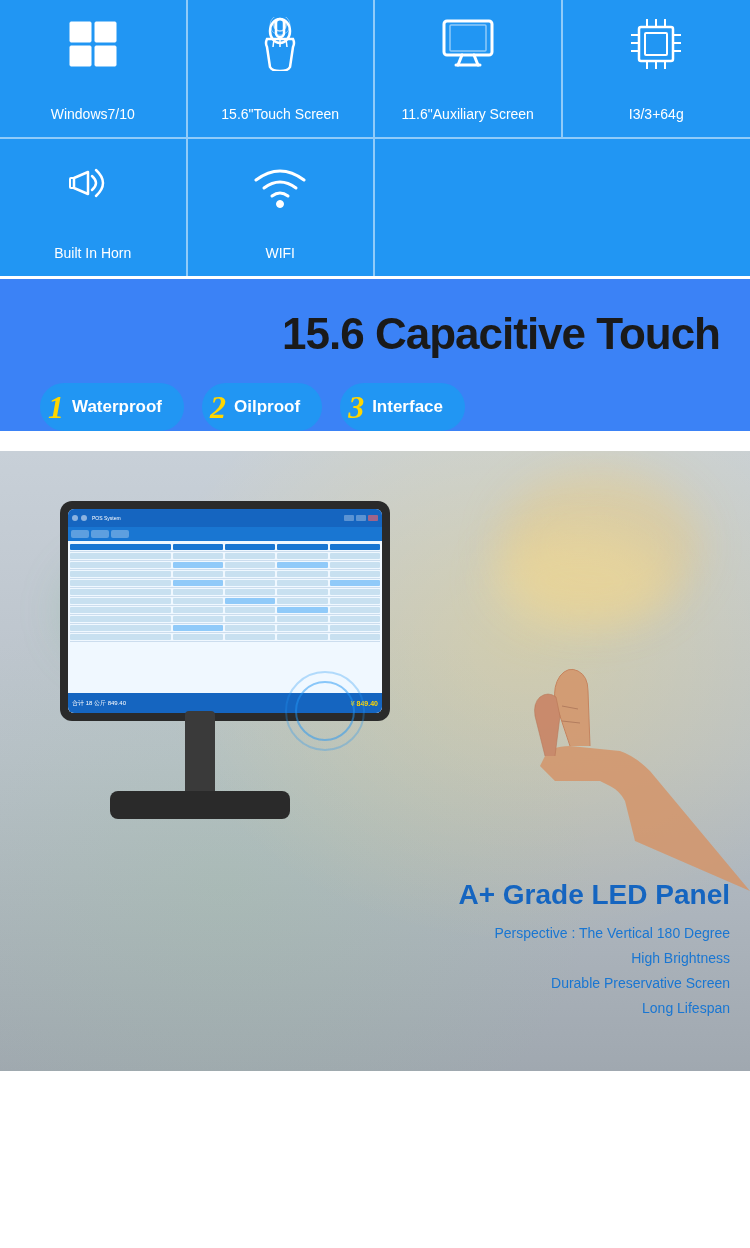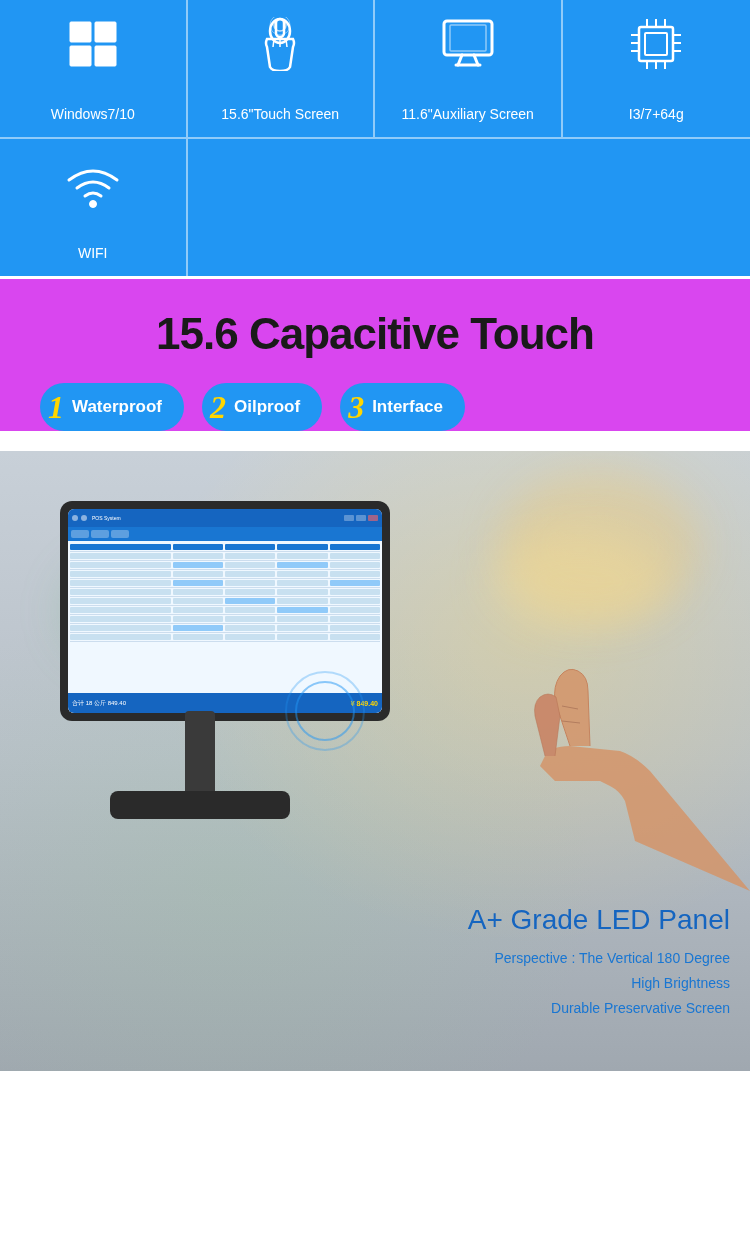"I3/7+64g" span.feature-label { text: I3/7+64g -> I3/3+64g }
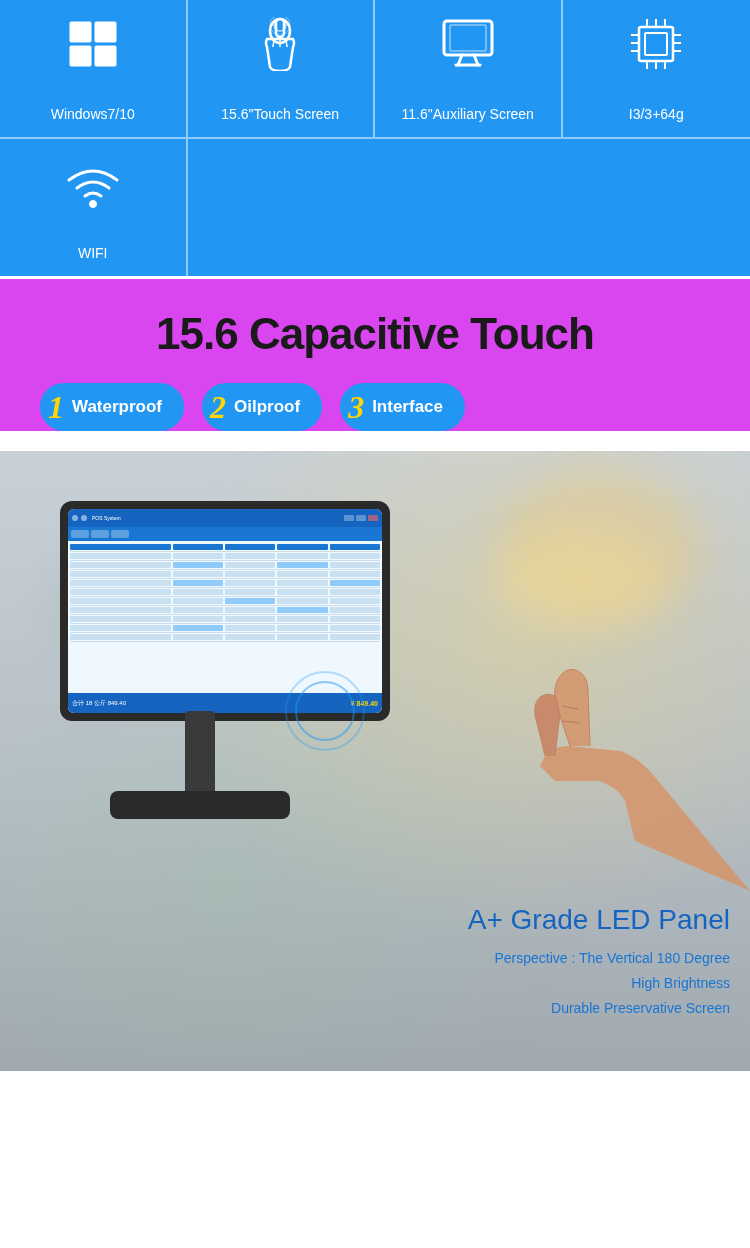"Built In Horn" div.feature-cell { html: none -> <div> <div> <svg> <polygon></polygon> <rect></rect> <path></path> <path></path> </svg> </div> <span>Built In Horn</span> </div> }
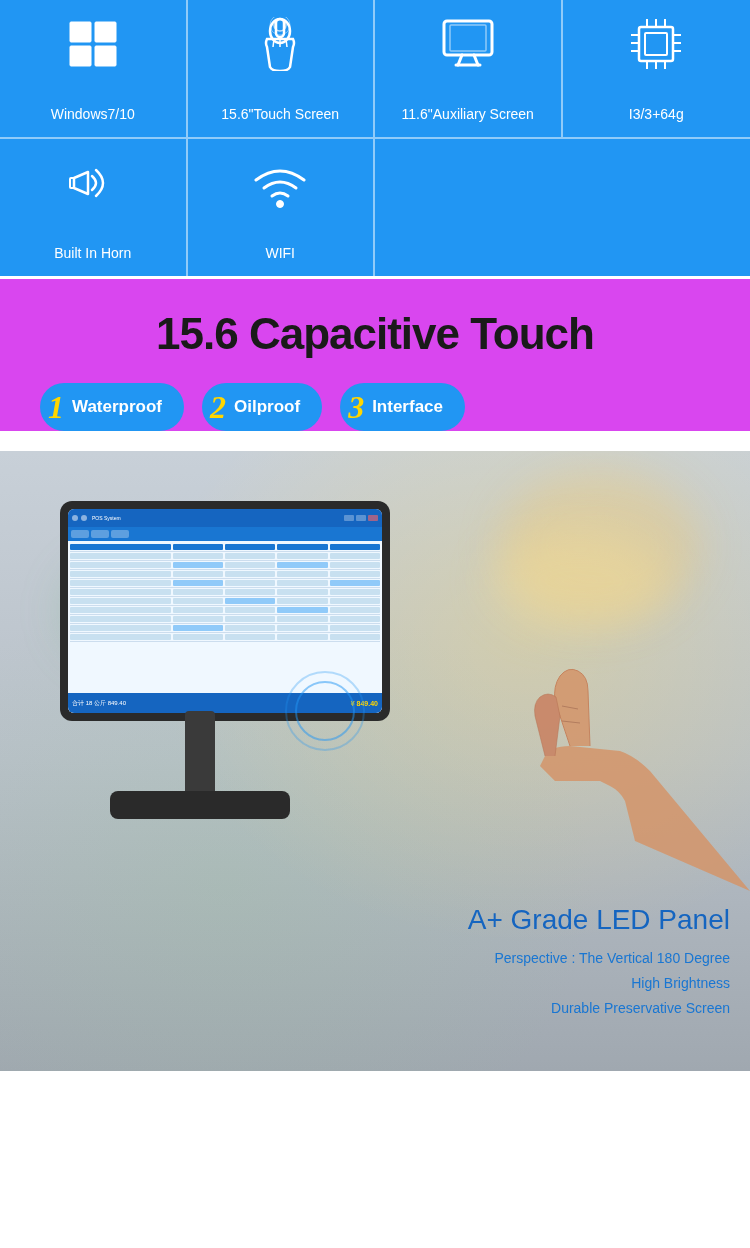"15.6 Capacitive Touch" .middle-section { background: #d946ef -> #3b82f6; text-align: center -> right }
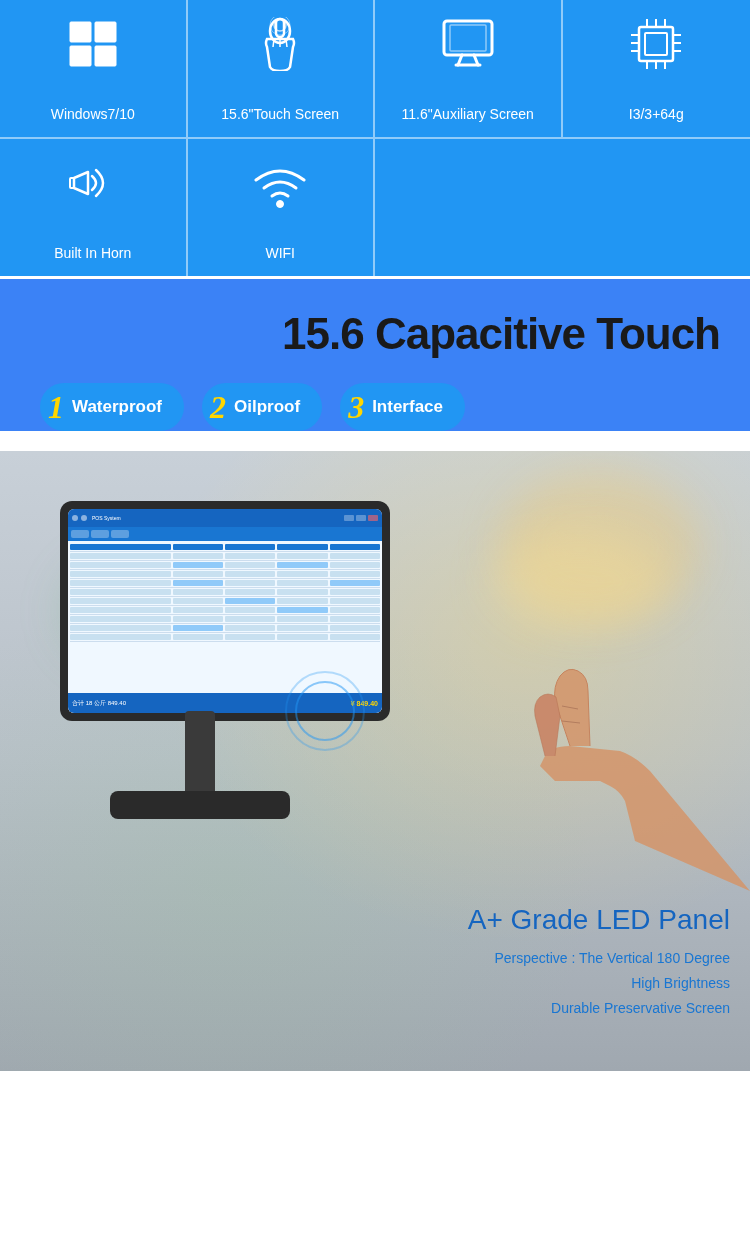"A+ Grade LED Panel" .info-title { font-weight: 400 -> 700 }
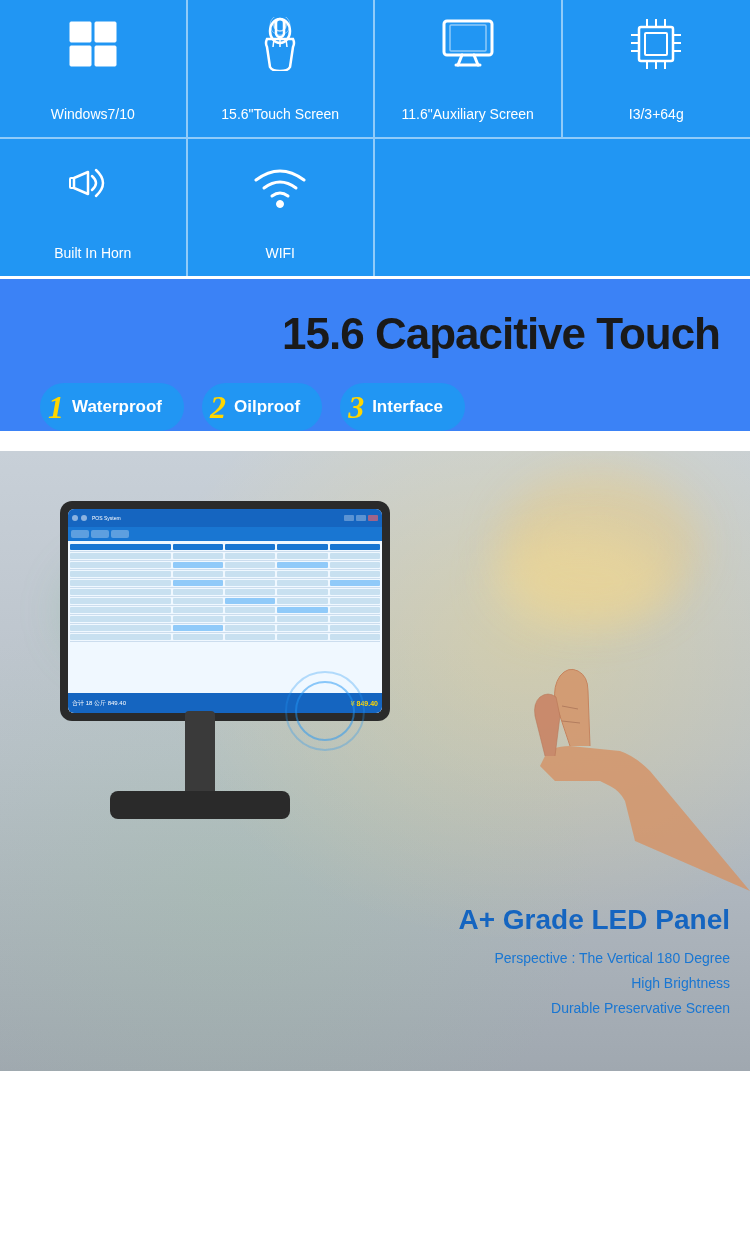"Long Lifespan" div { html: none -> <div>Long Lifespan</div> }
